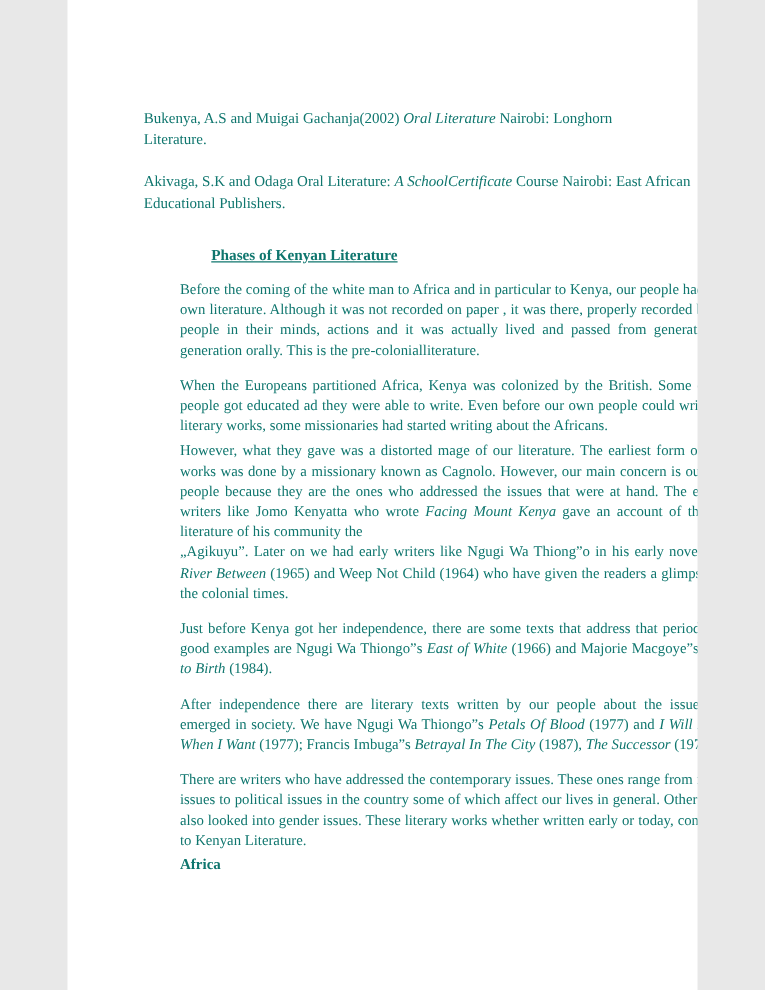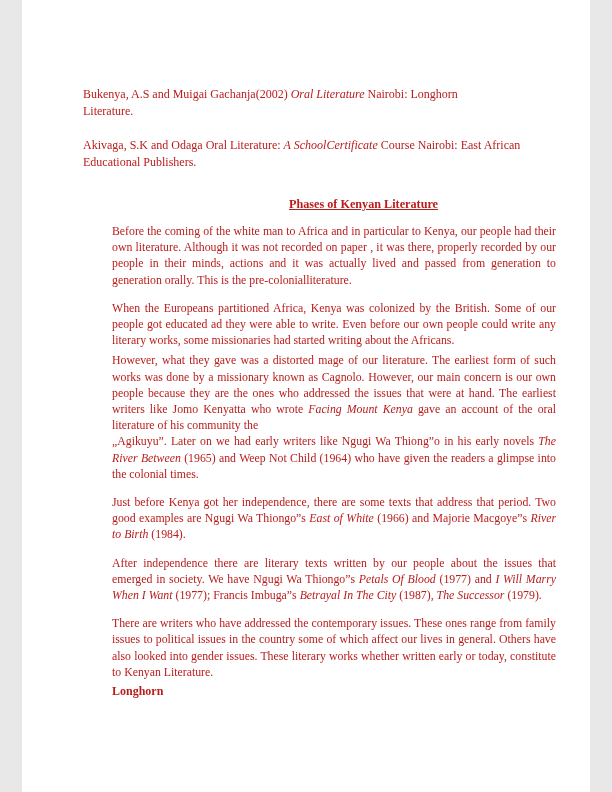"Bukenya, A.S and Muigai Gachanja(2002)" .page { color: #b91c1c -> #0f766e; width: 568px -> 504px }
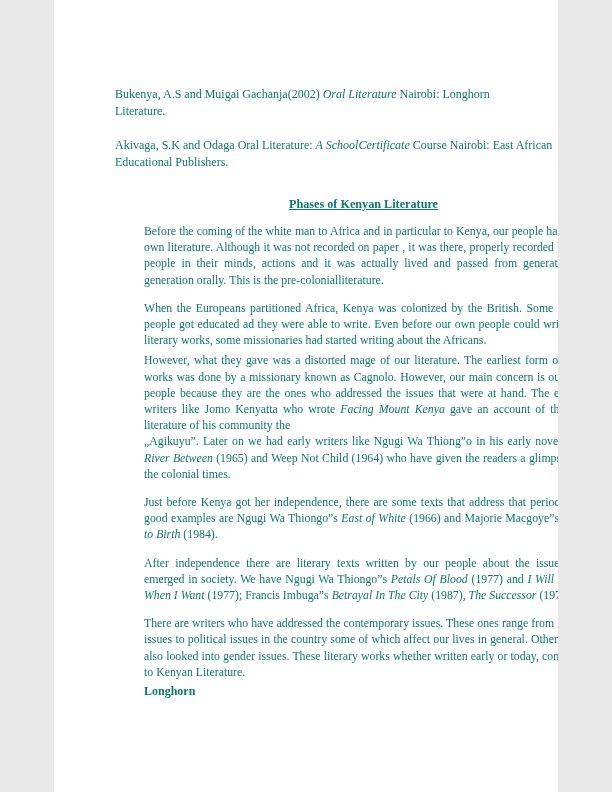"Phases of Kenyan Literature" .section-heading { text-align: center -> none }
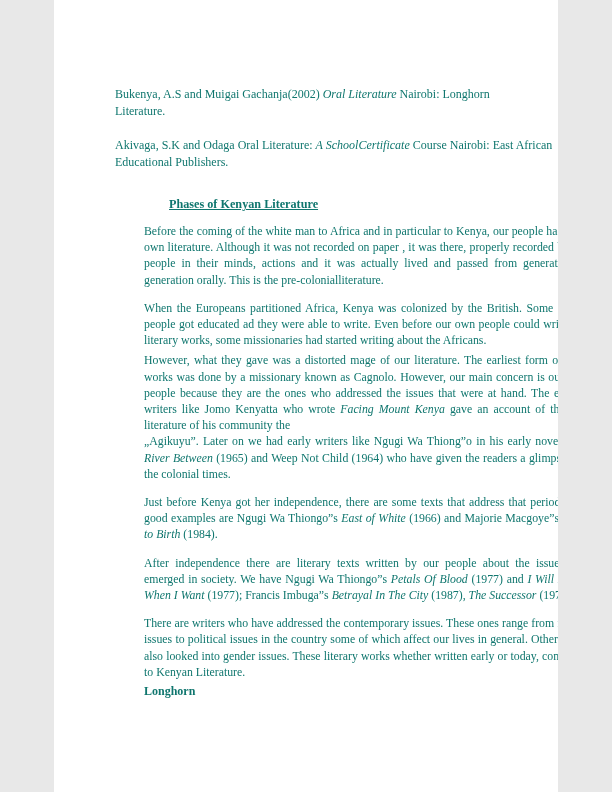"Longhorn" p.summary-heading { text: Longhorn -> Africa }
